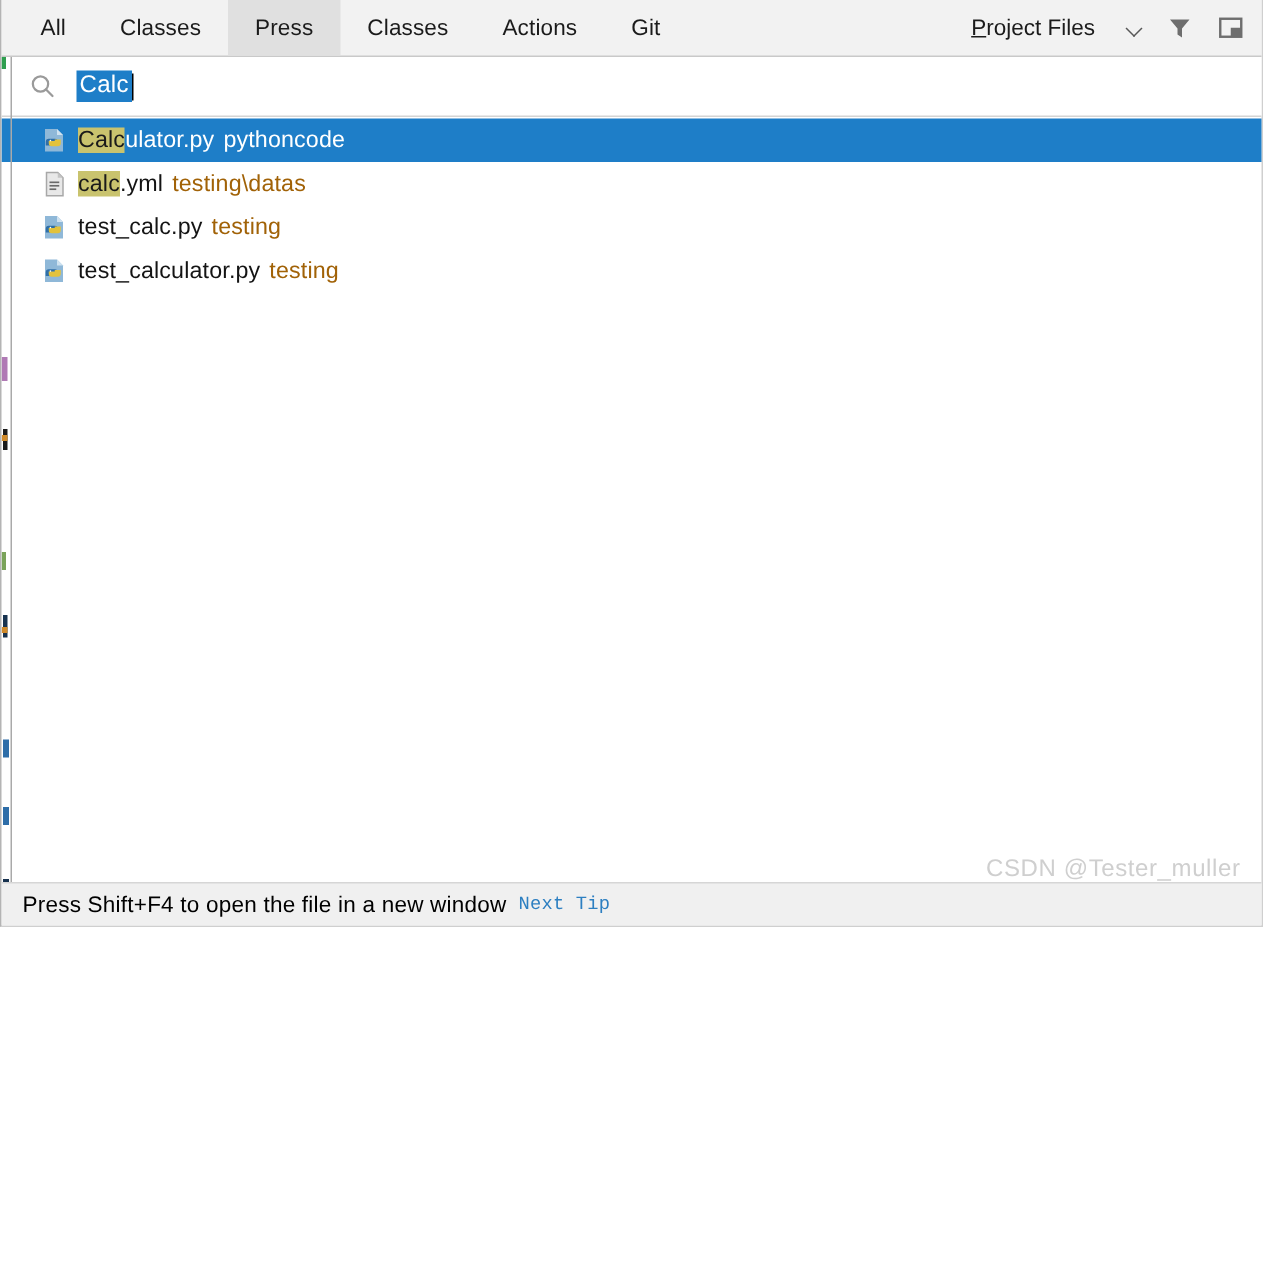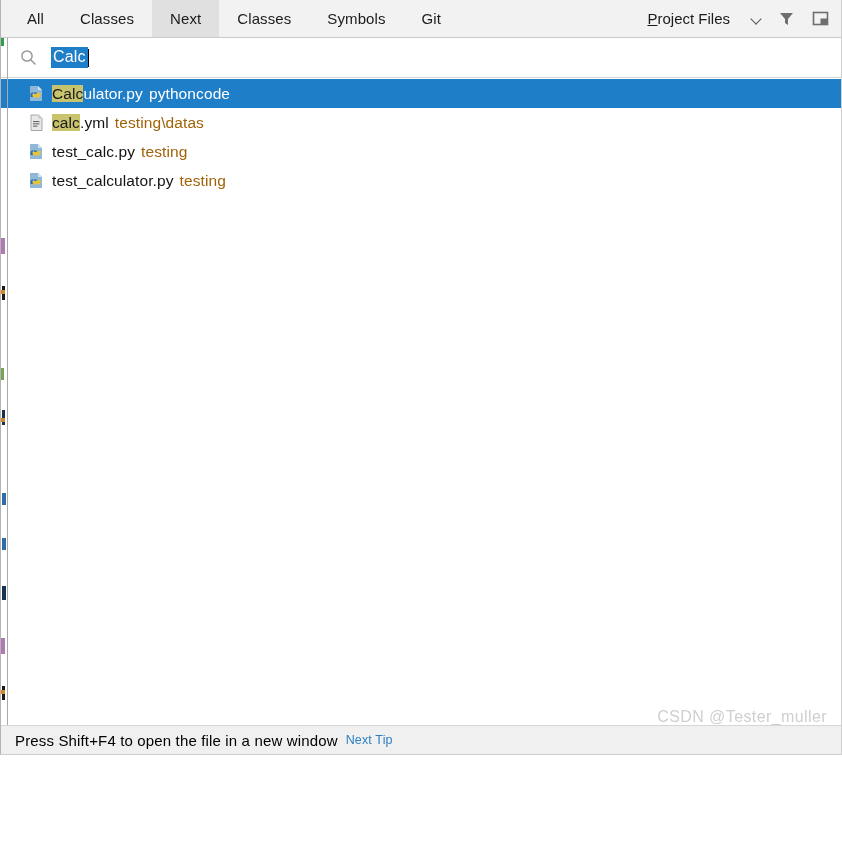"All" #app { height: 755px -> 618px }
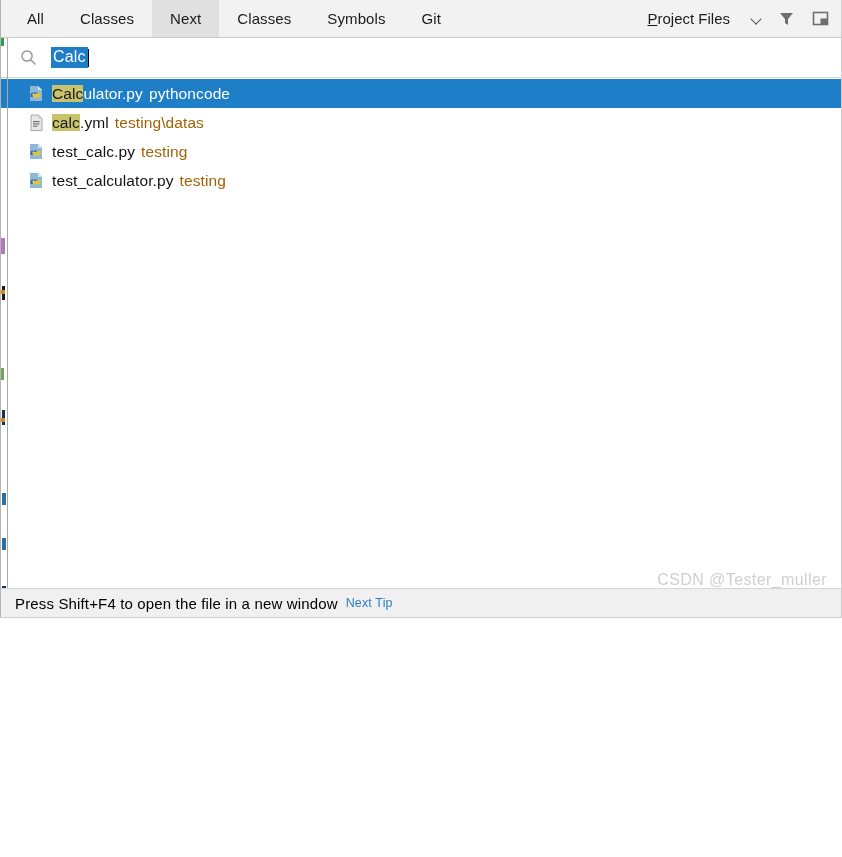"Next" span { text: Next -> Press }
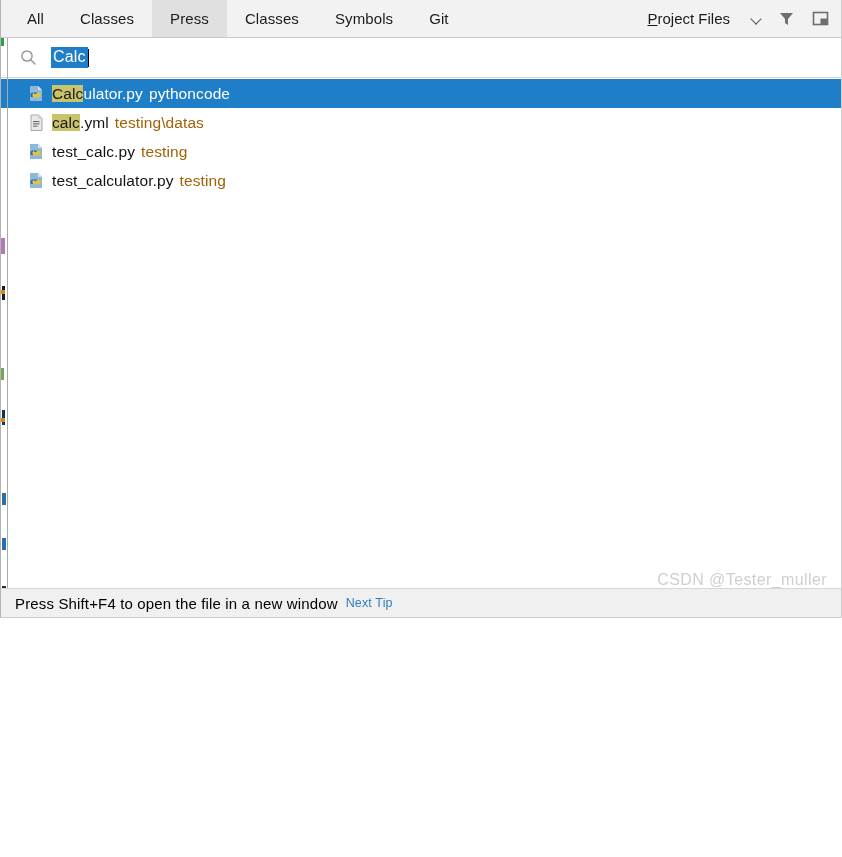"Symbols" span { text: Symbols -> Actions }
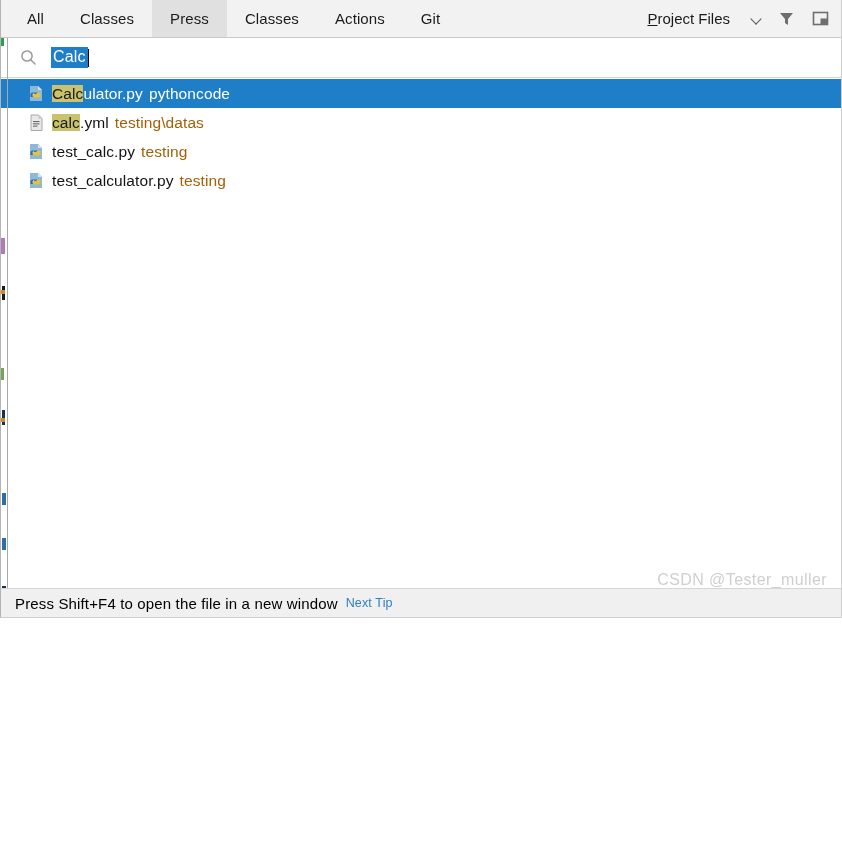"Next Tip" .status-link { font-family: none -> Liberation Mono, monospace }
